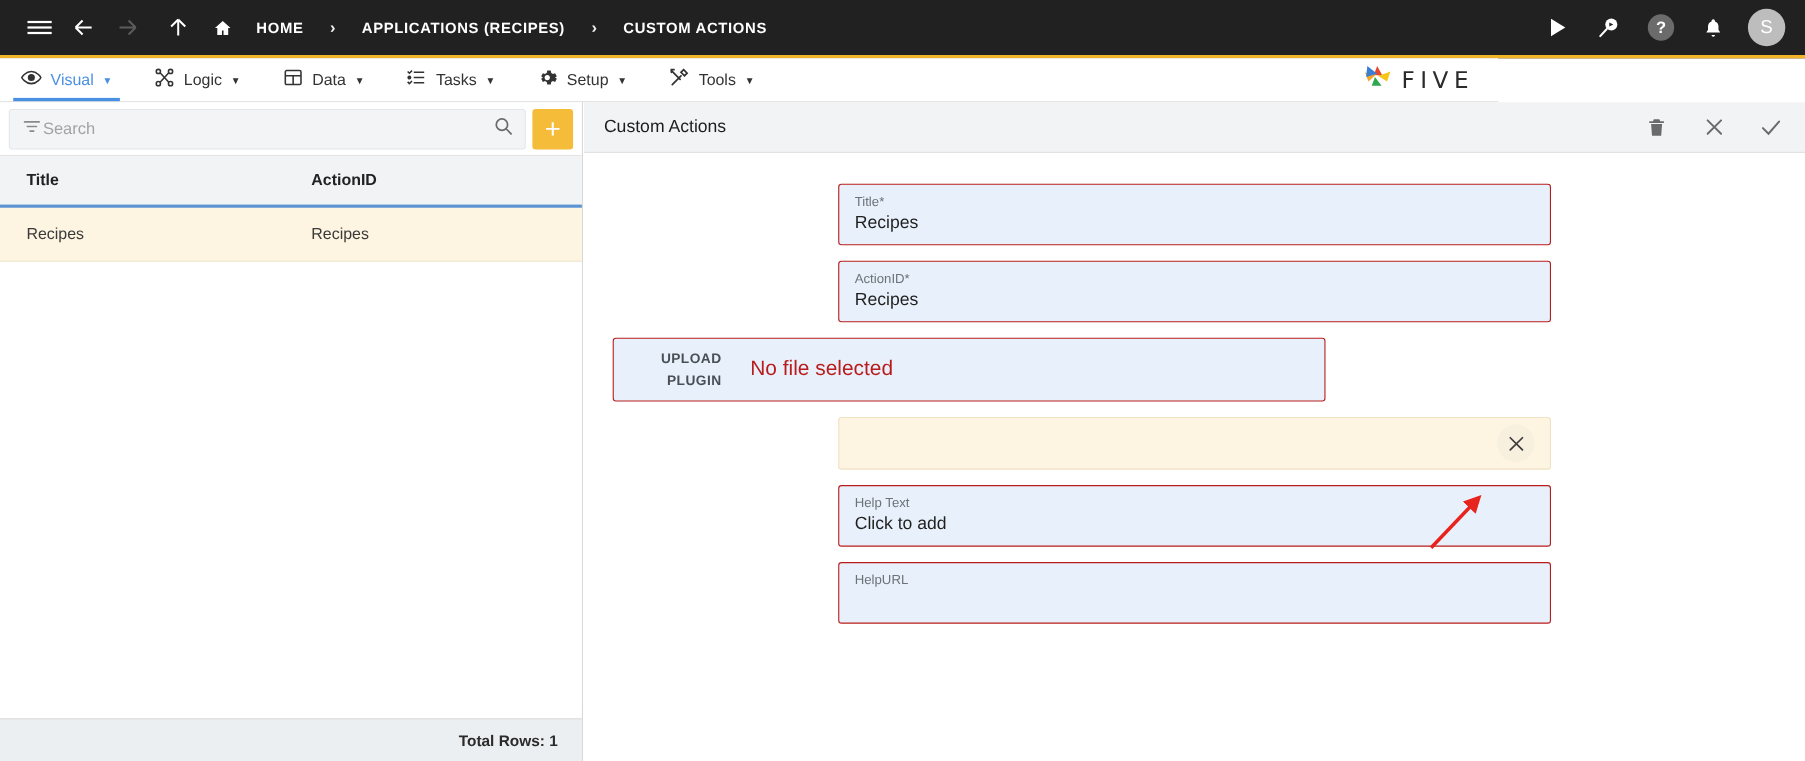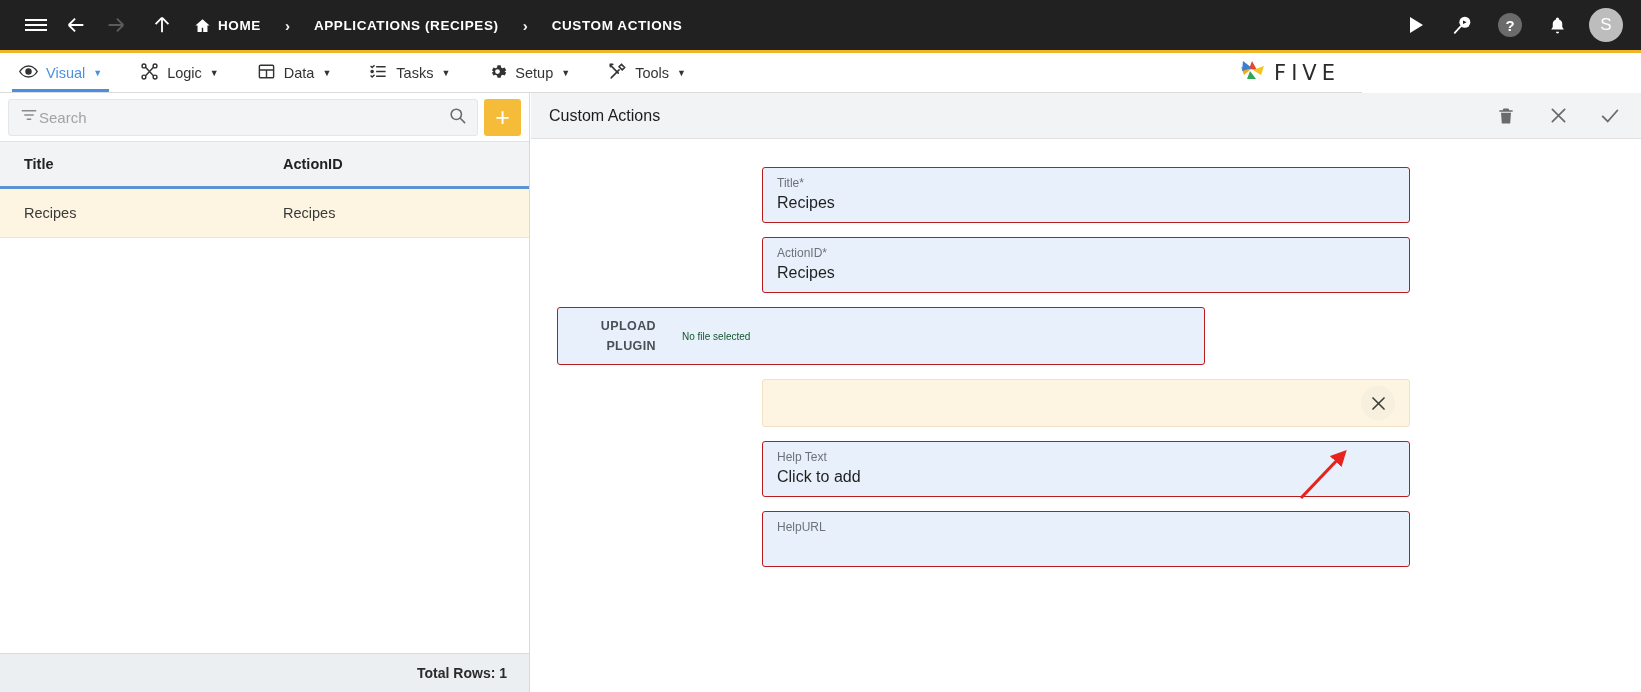"HOME" .crumb { gap: 7px -> 22px }
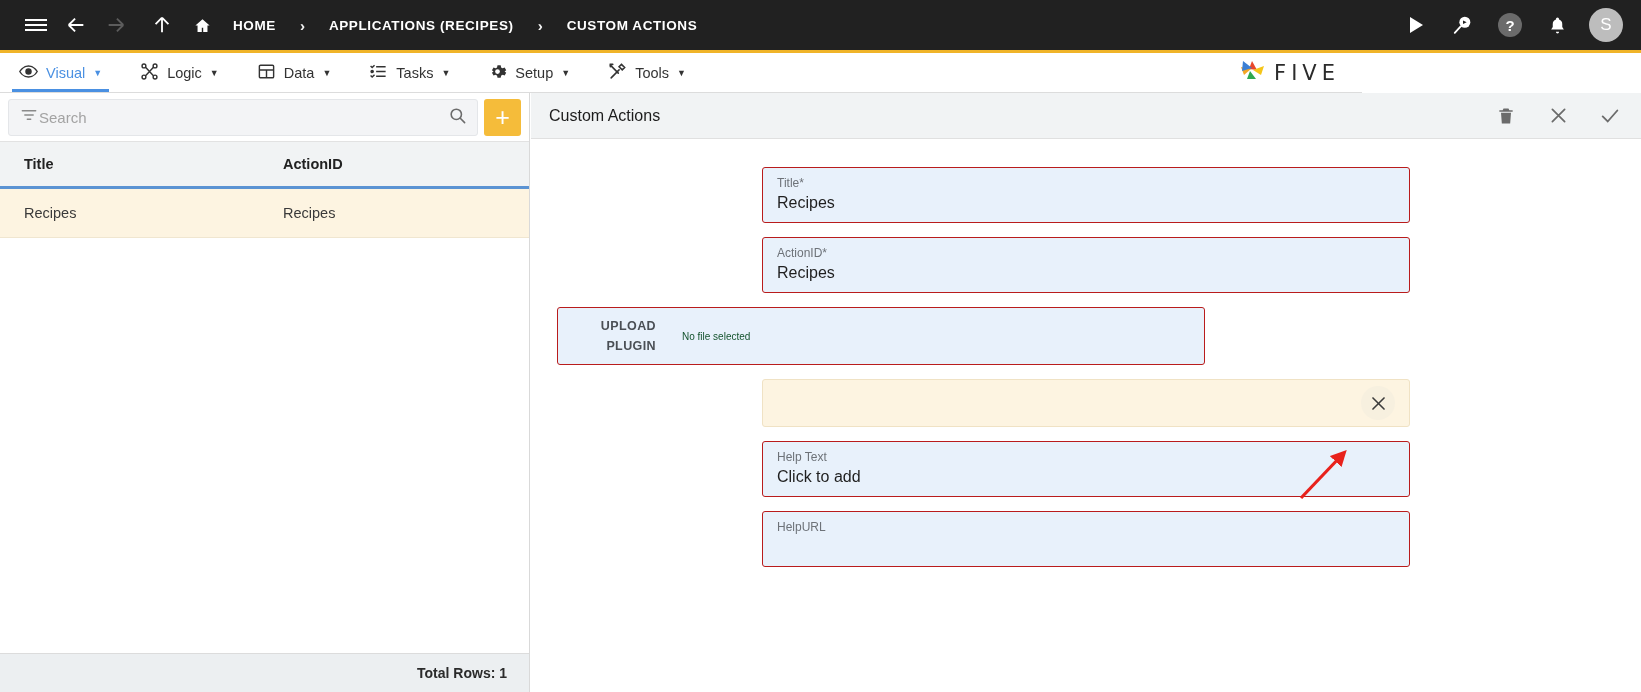"No file selected" .upload-value { color: #14532d -> #b91c1c; font-size: 10px -> 19px }
